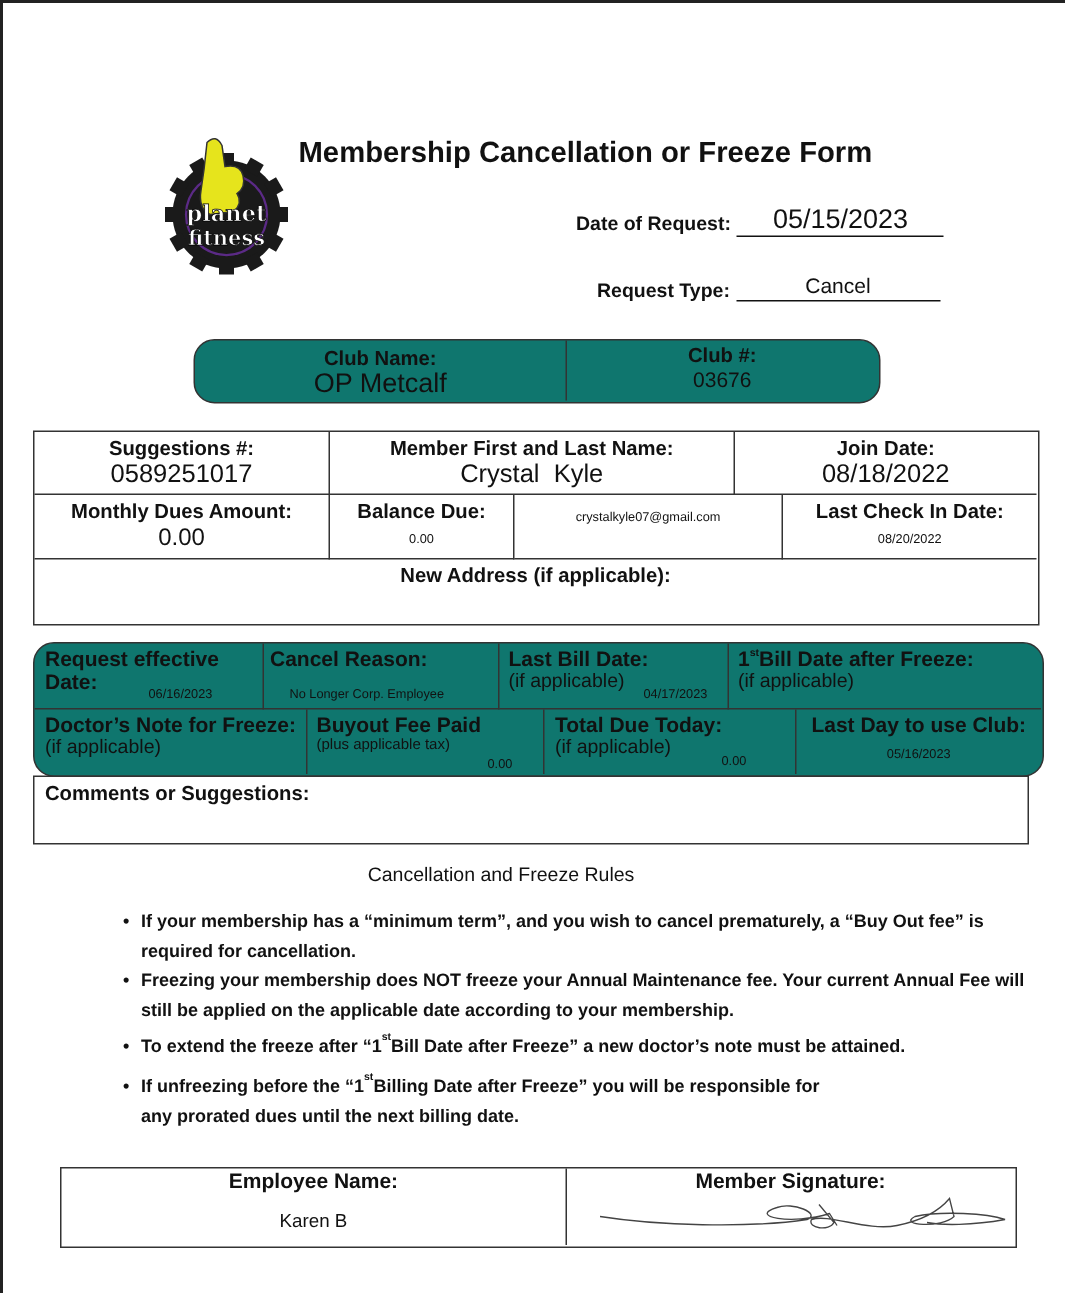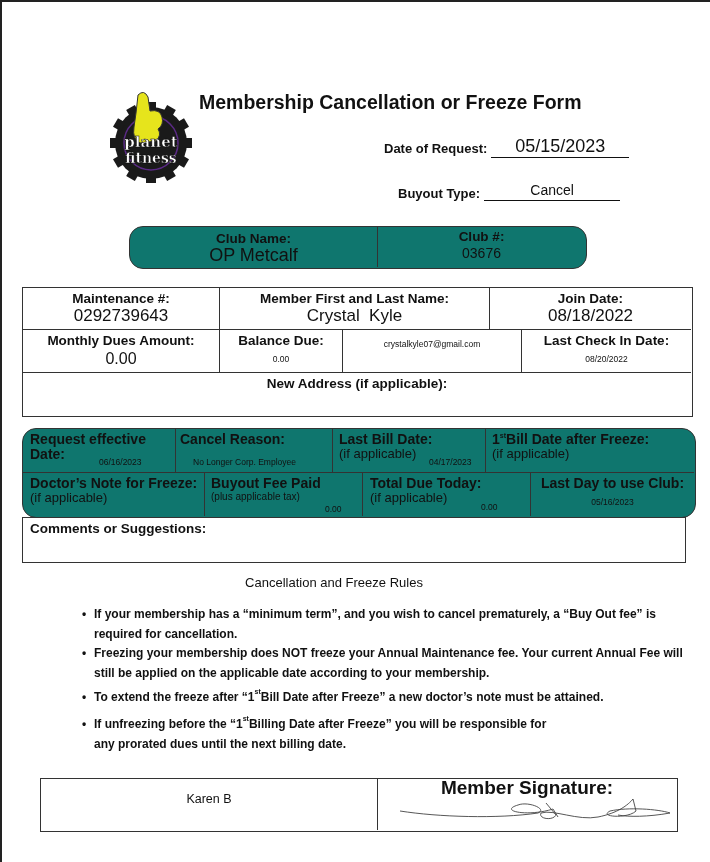"Buyout Type:" span.req-label { text: Buyout -> Request }
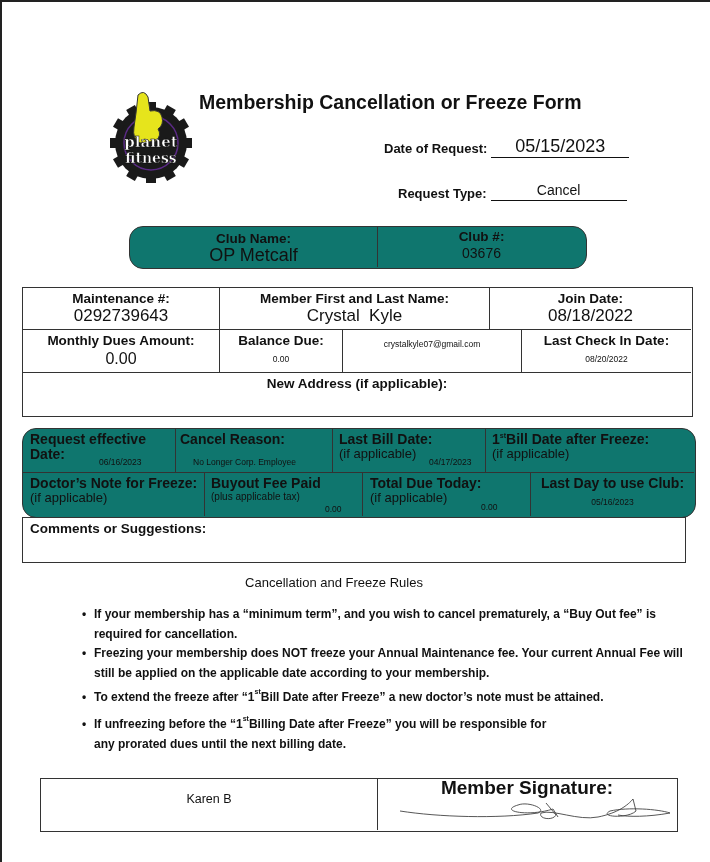"Maintenance #:" div.h { text: Maintenance -> Suggestions }
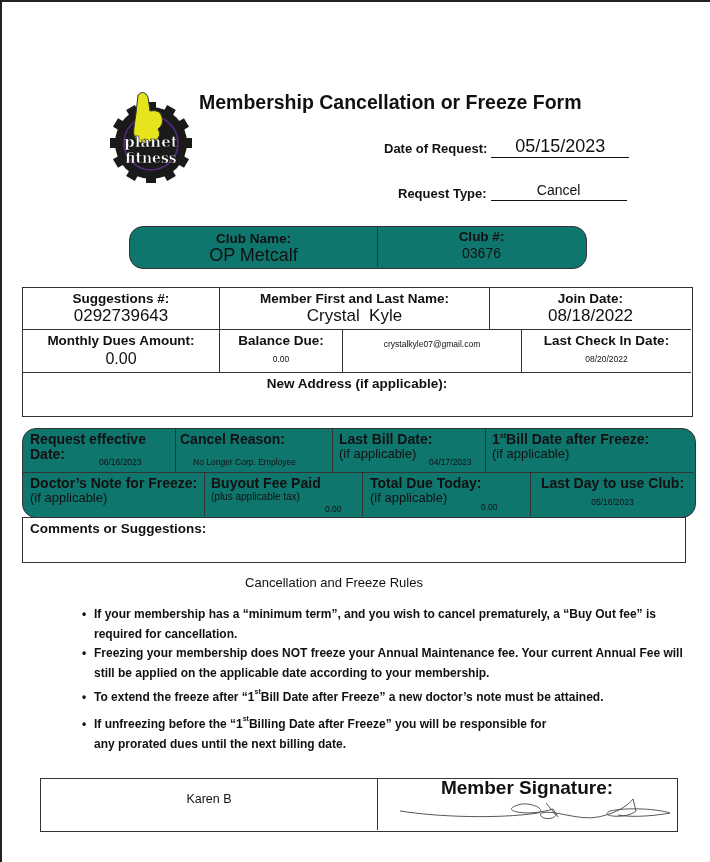"0292739643" div.v-lg { text: 0292739643 -> 0589251017 }
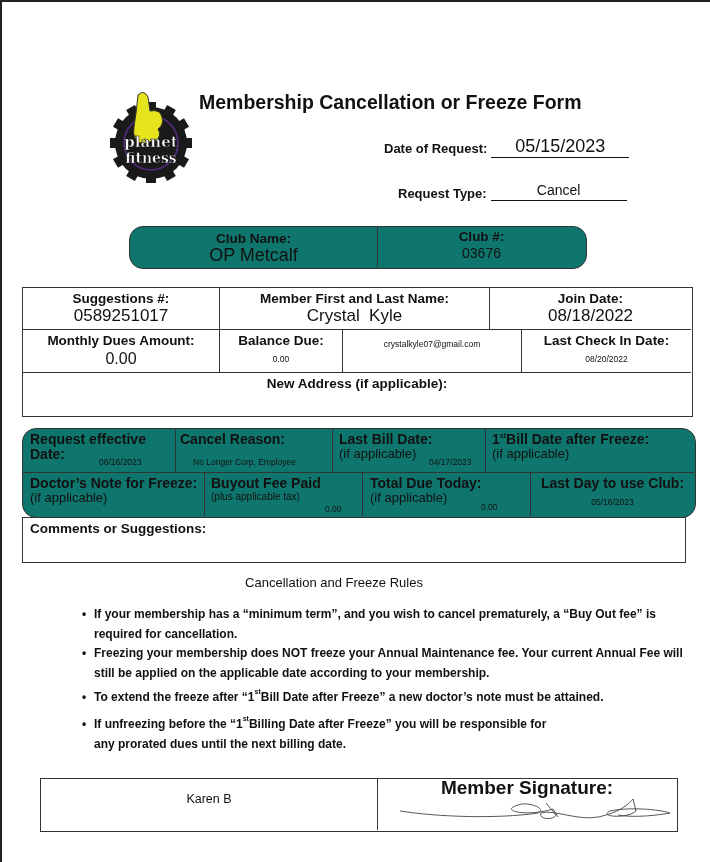"Employee Name:" div.h { html: none -> <div>Employee Name:</div> }
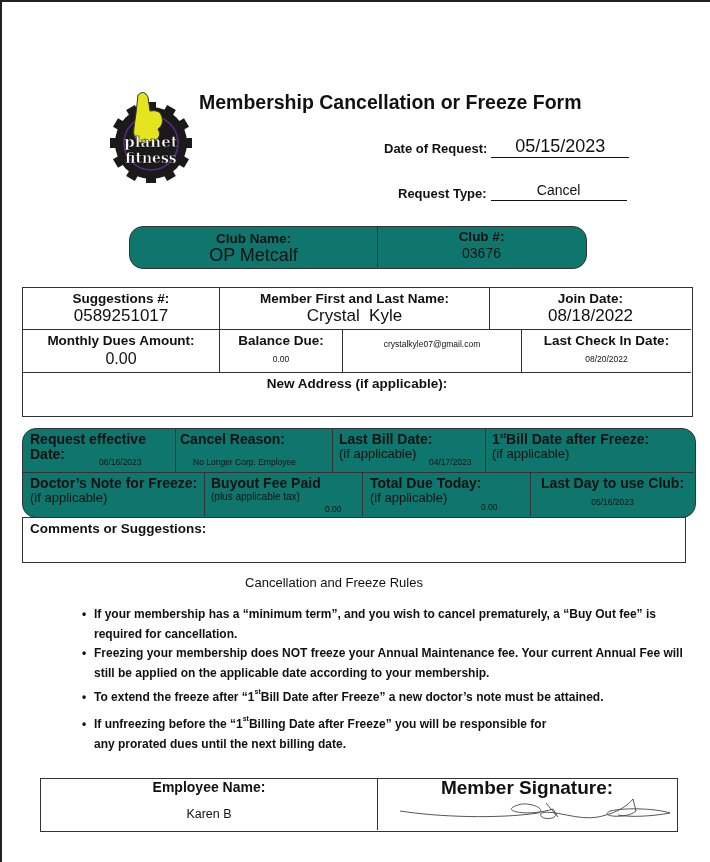"Member Signature:" div.h { font-size: 19px -> 14px }
